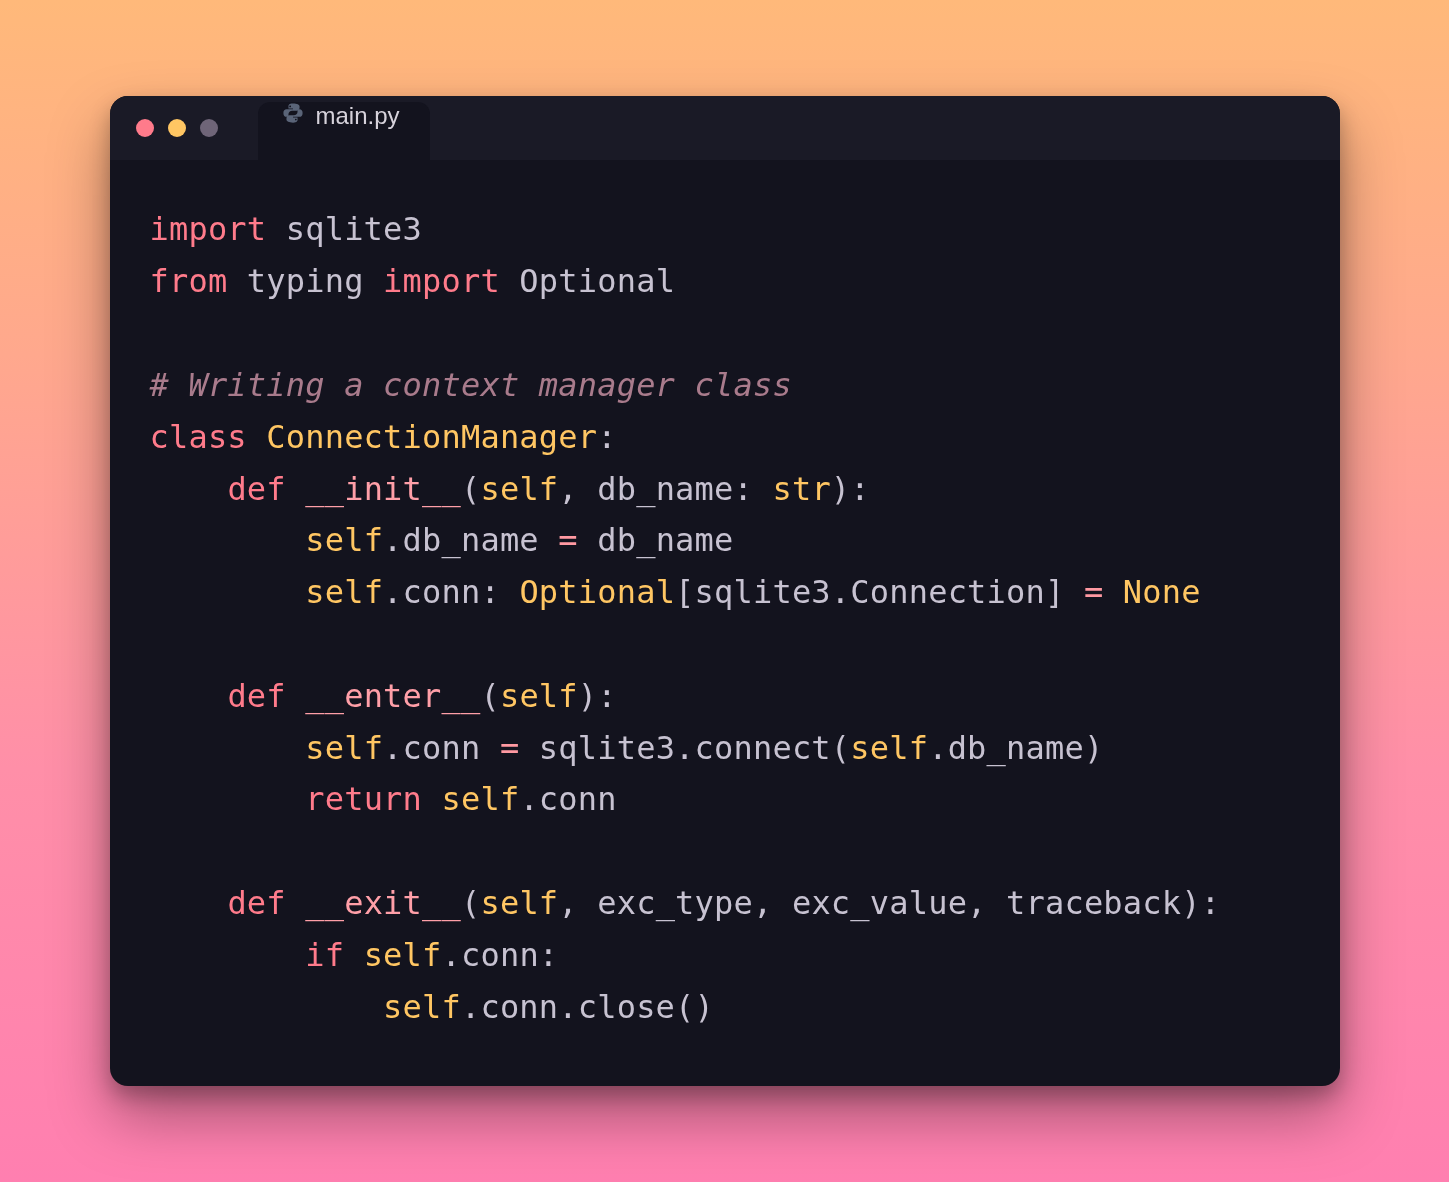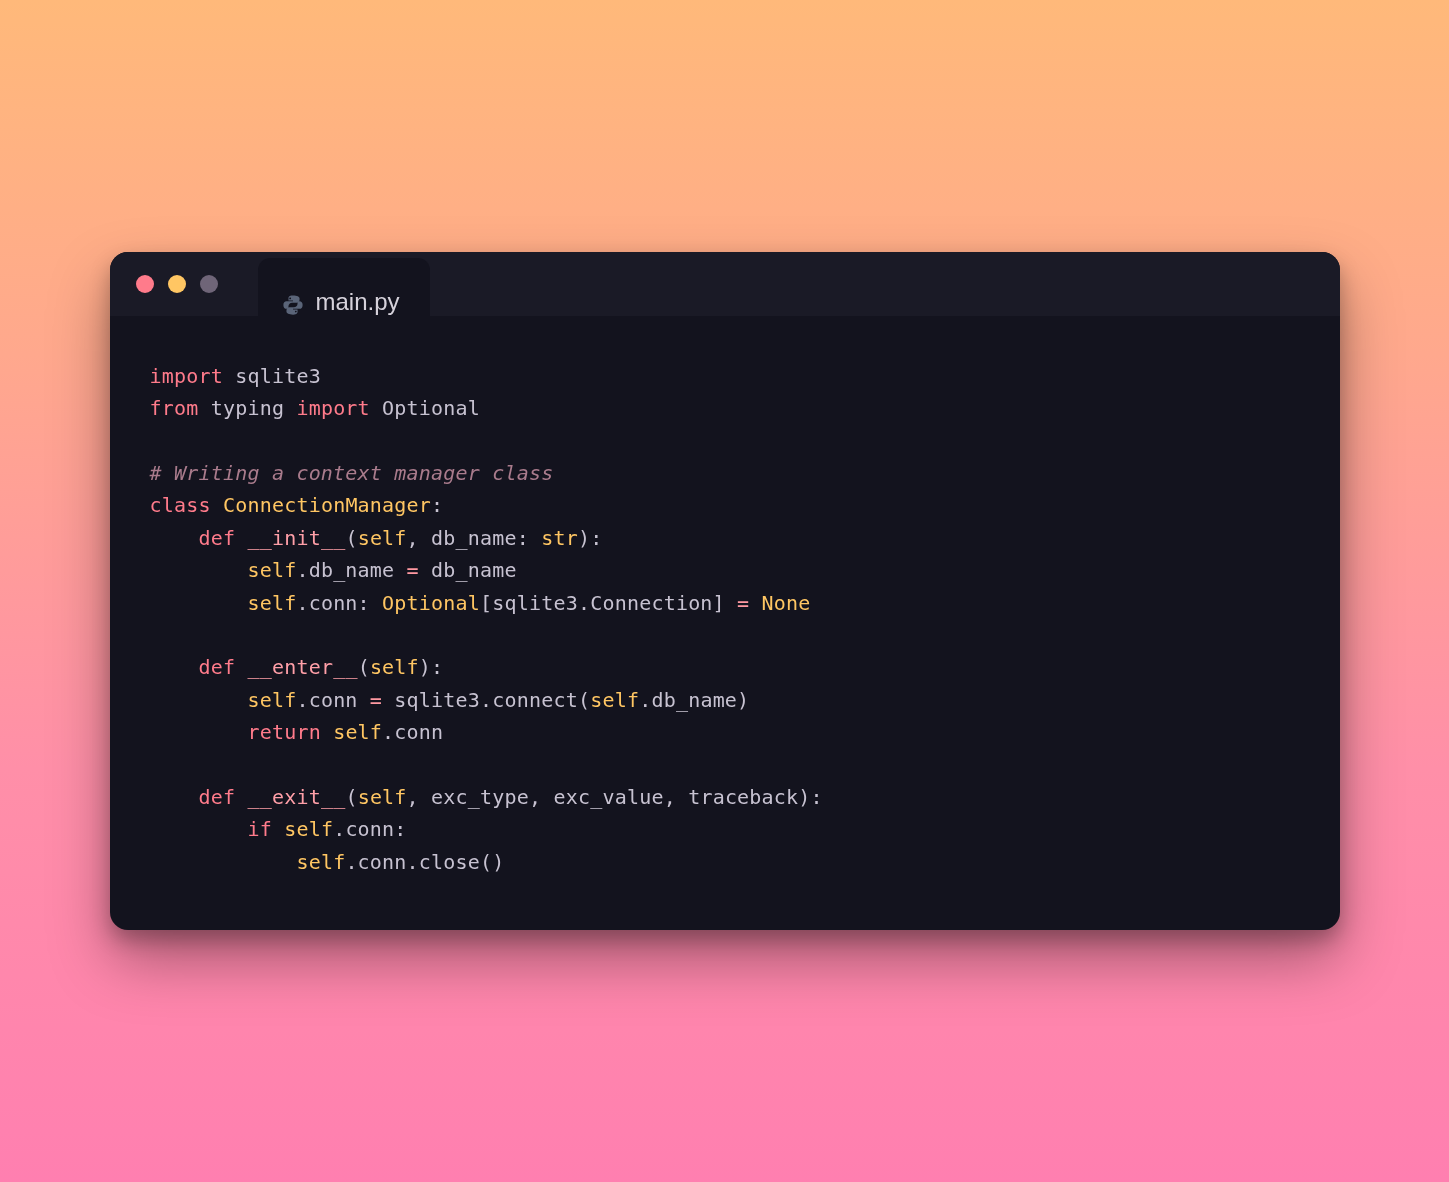"main.py" .tab { align-items: flex-end -> flex-start }
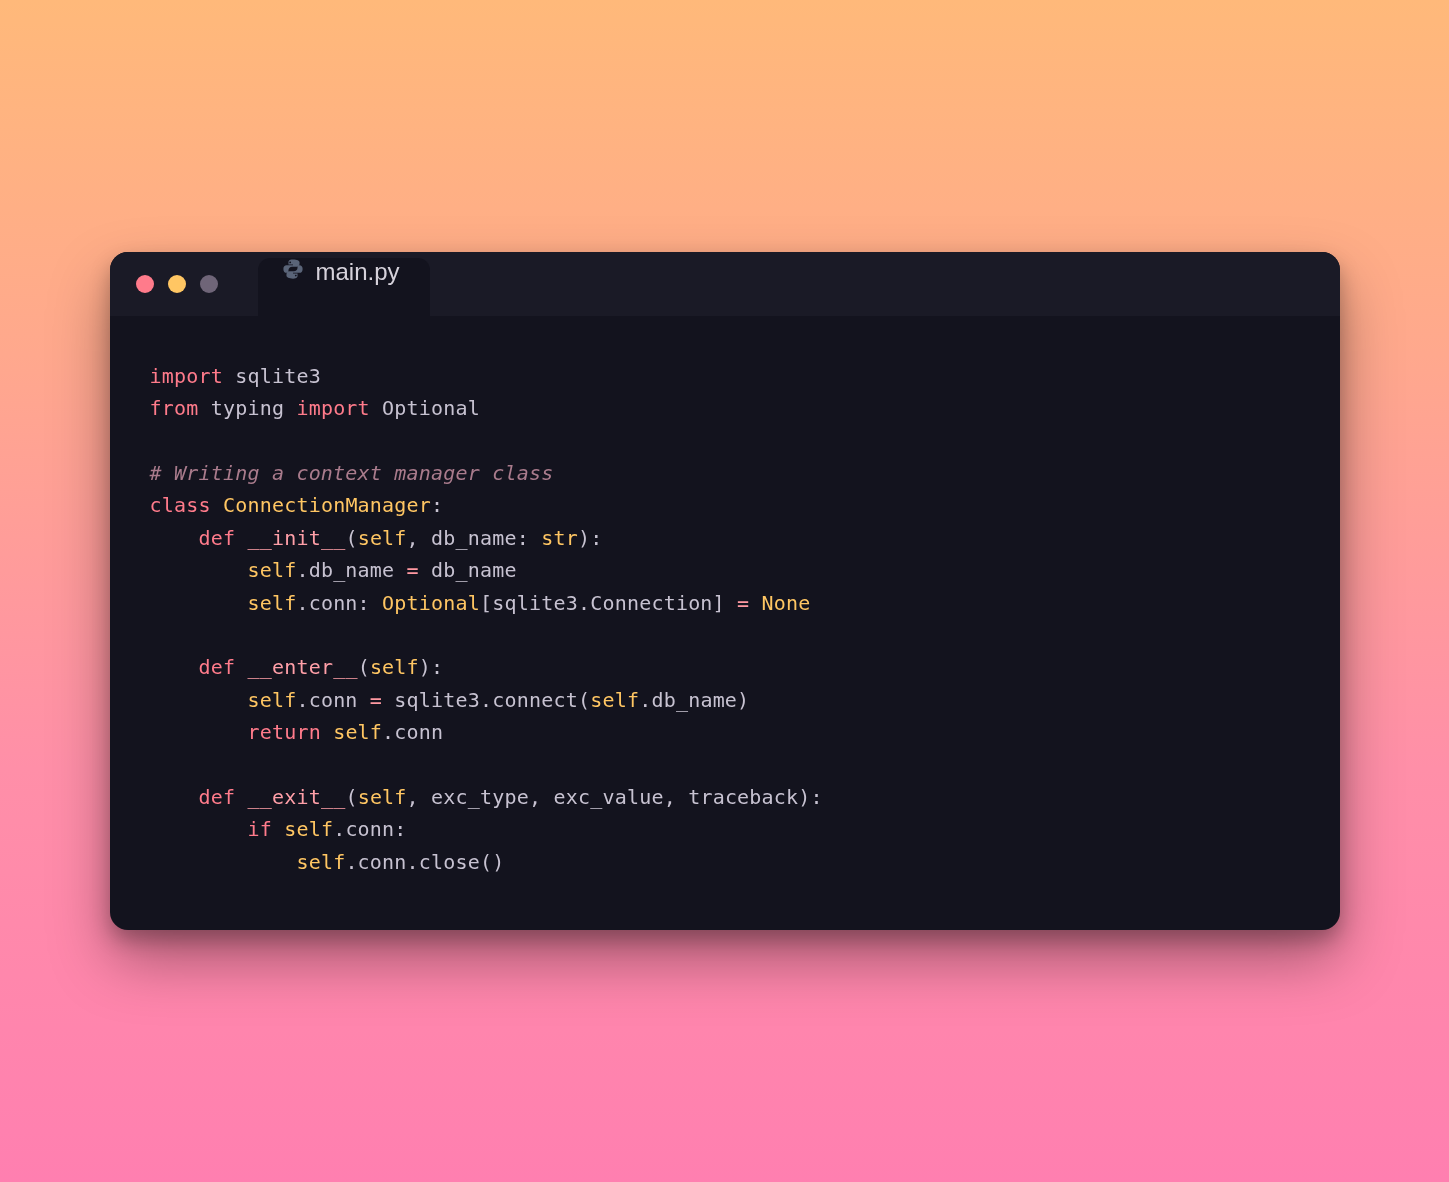"import sqlite3 from typing import" pre.code { font-size: 20px -> 32px }
